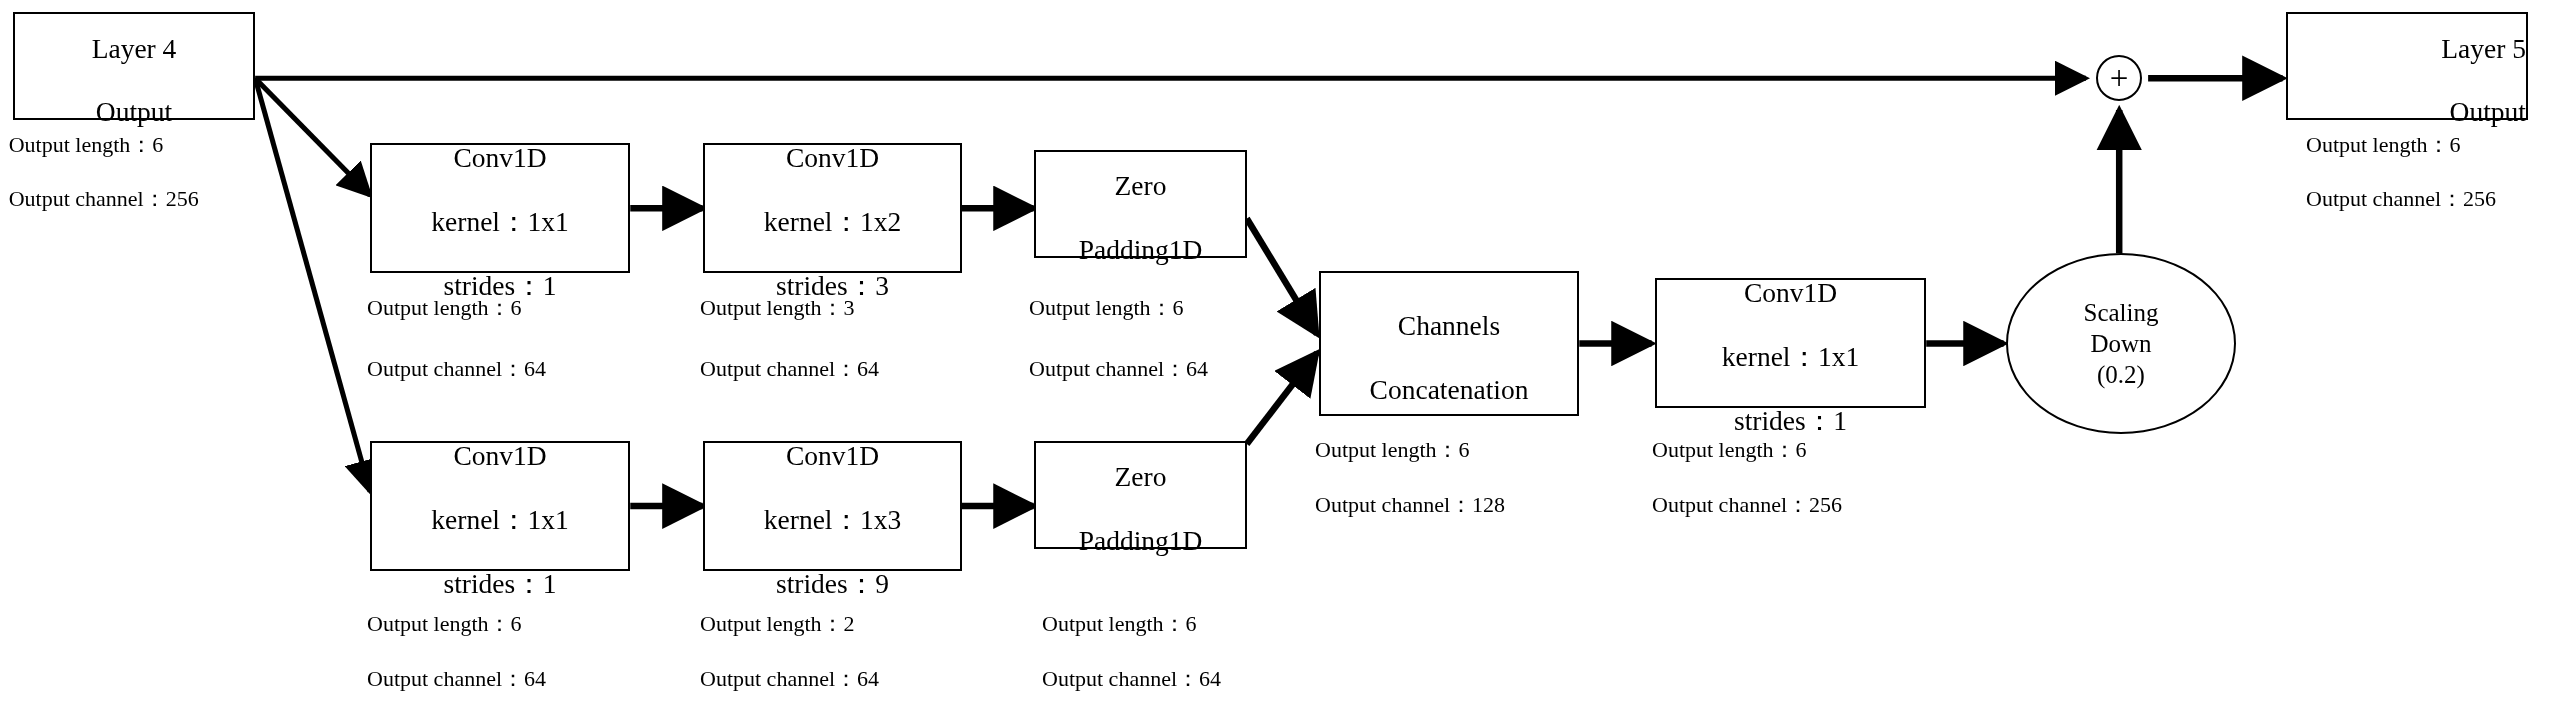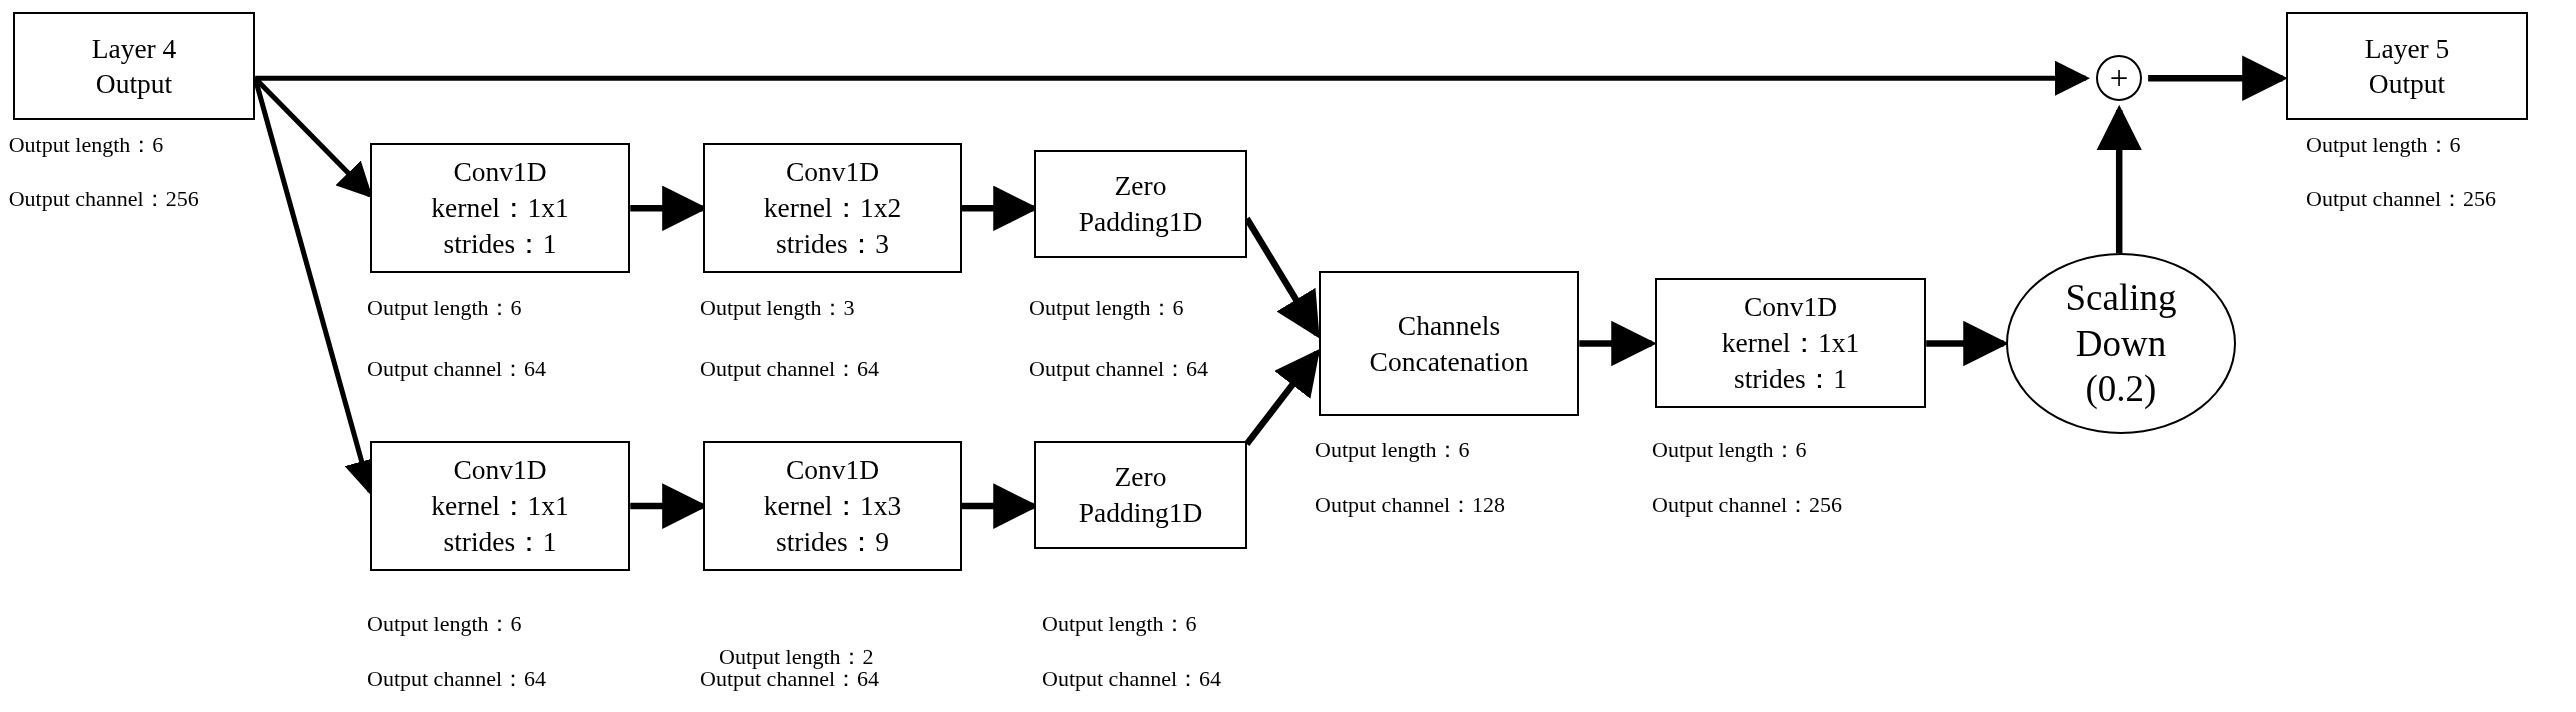"Layer 4" .node .ln { margin-top: none -> 28px }
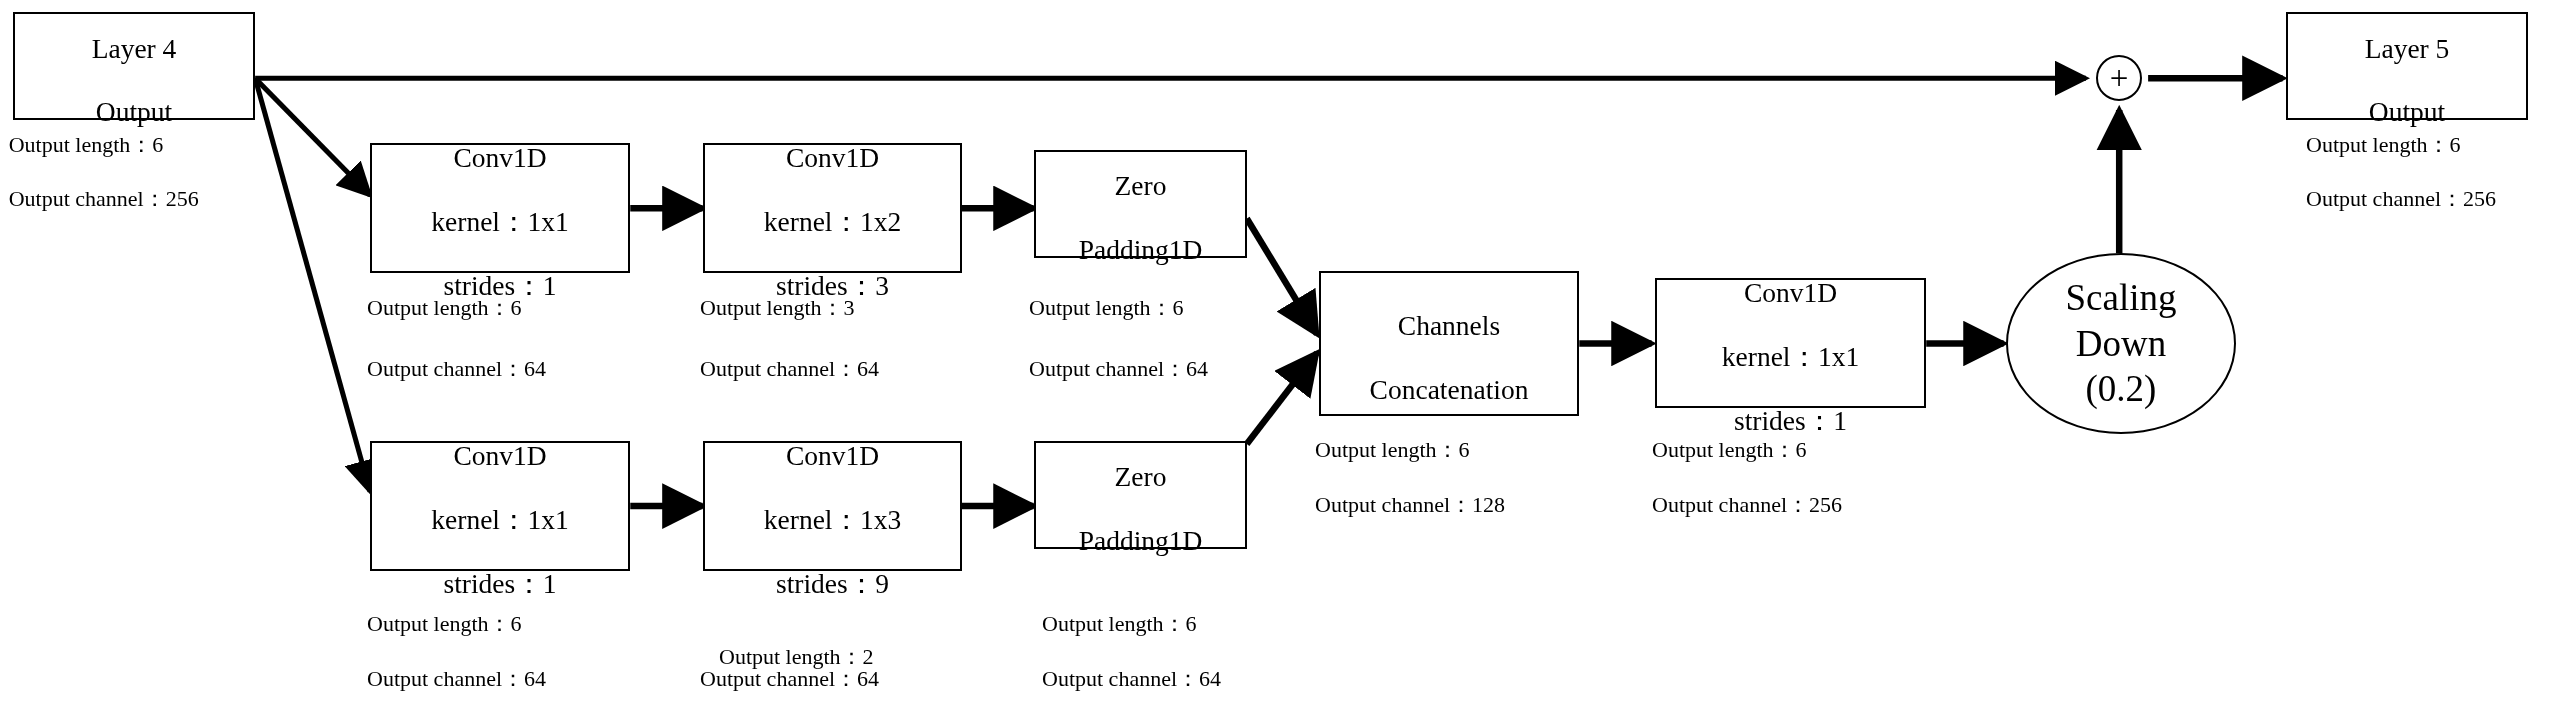"Layer 5" div.node { align-items: none -> flex-end }
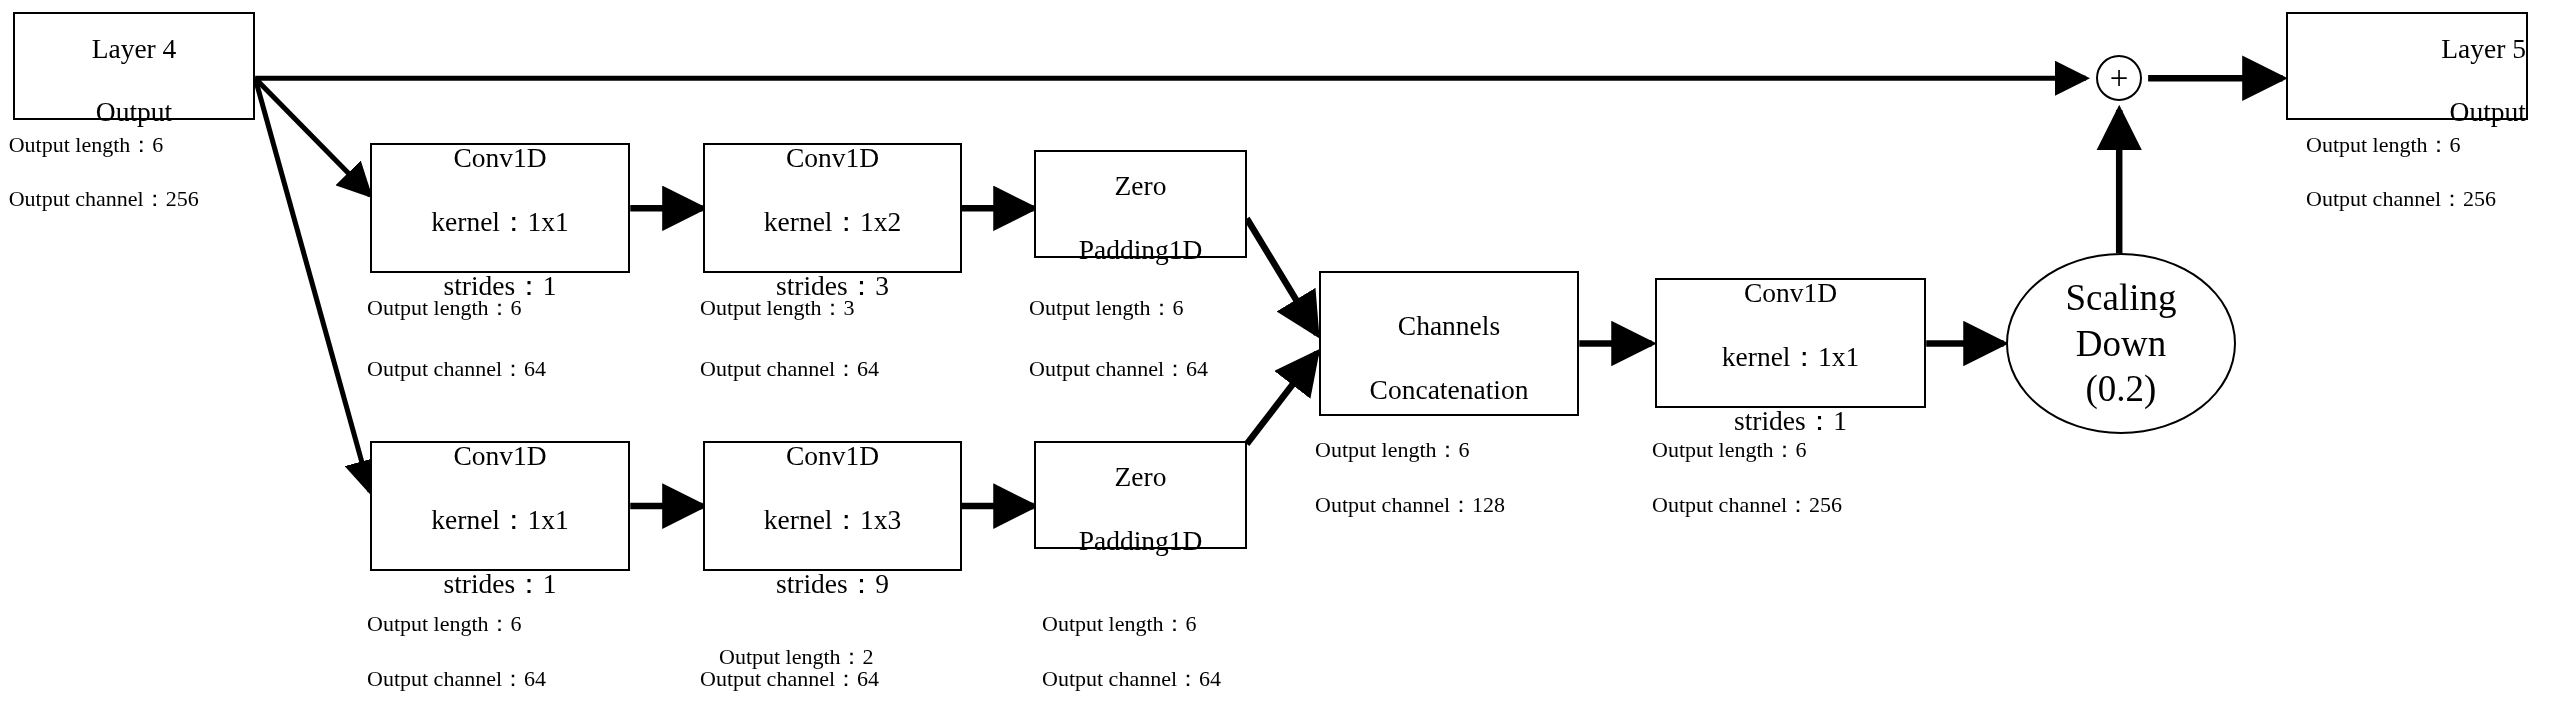"Scaling" .ellipse-node { font-size: 37px -> 25px }
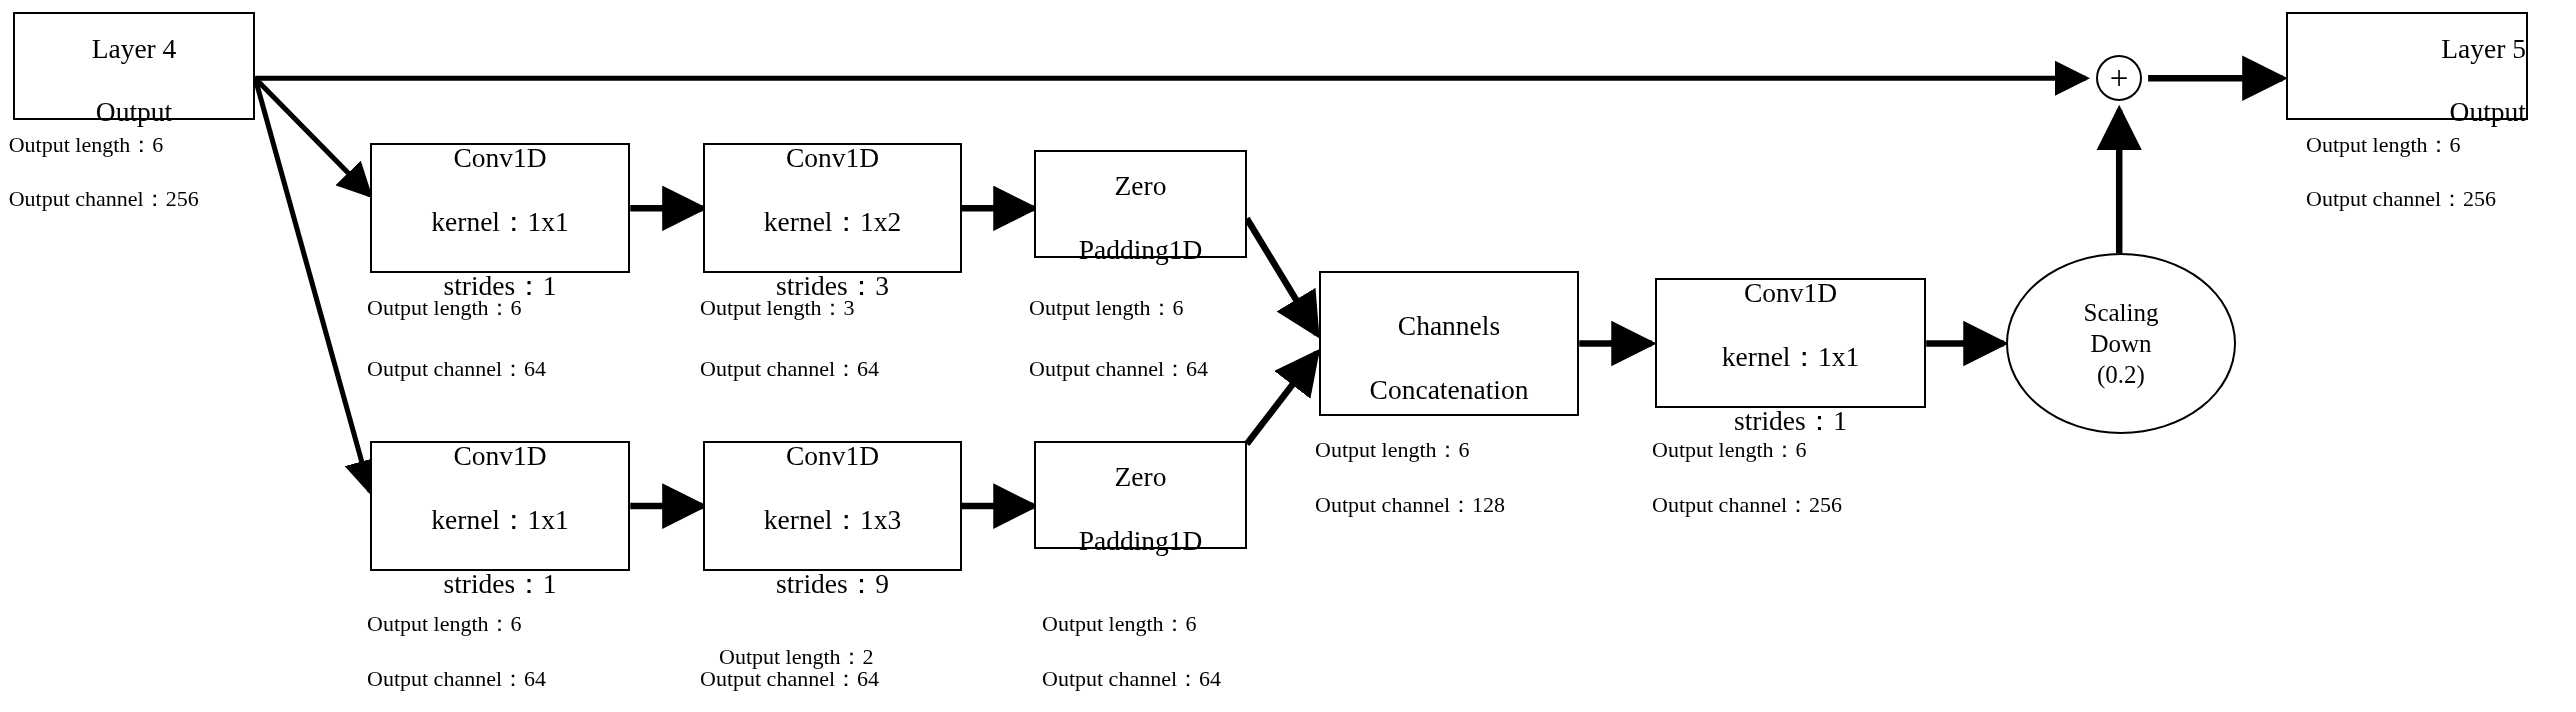"Output length：2" div.caption { margin-left: 19px -> none; top: 644px -> 611px }
